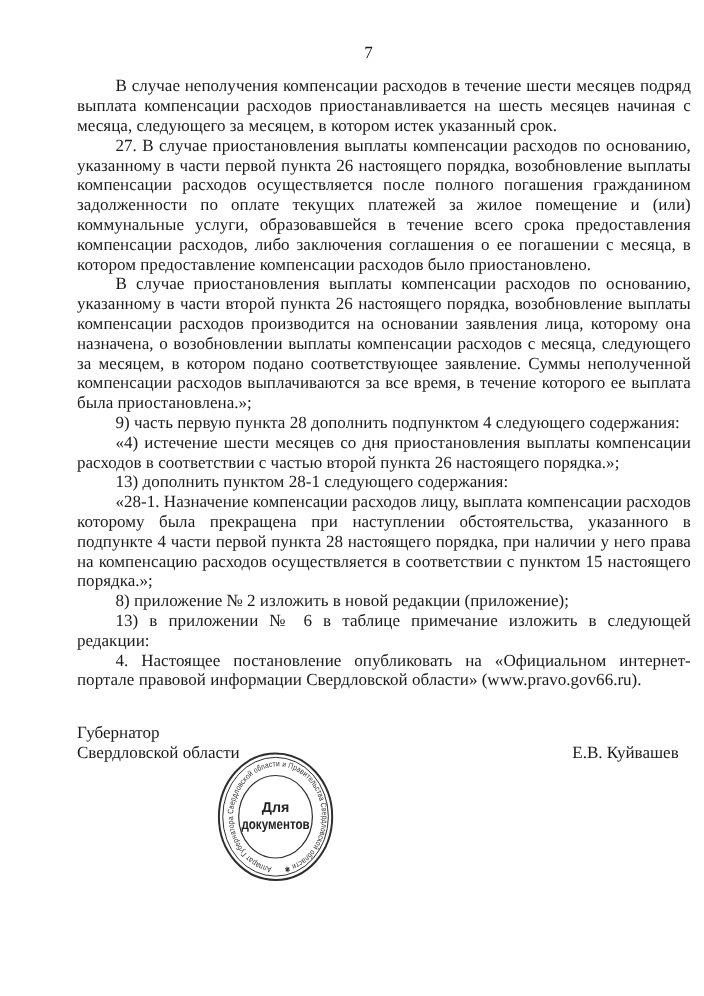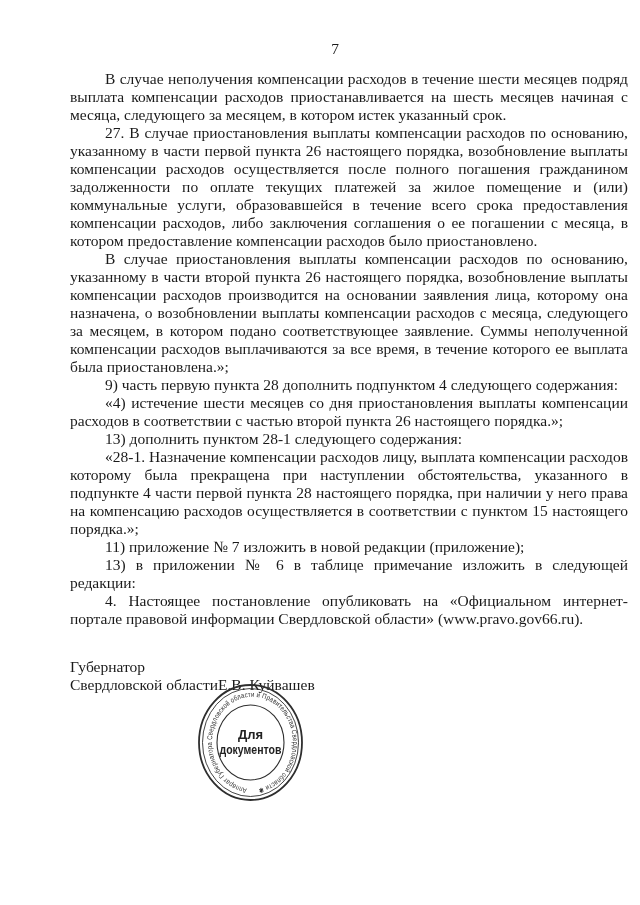"11) приложение № 7 изложить" p { text: 11) приложение № 7 -> 8) приложение № 2 }
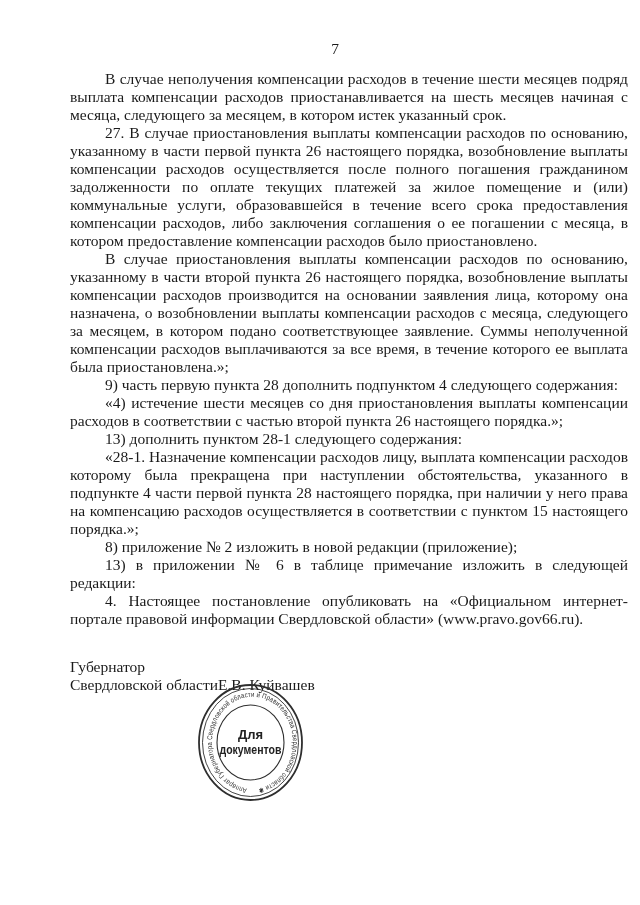"Губернатор" .signature-row { justify-content: flex-start -> space-between }
